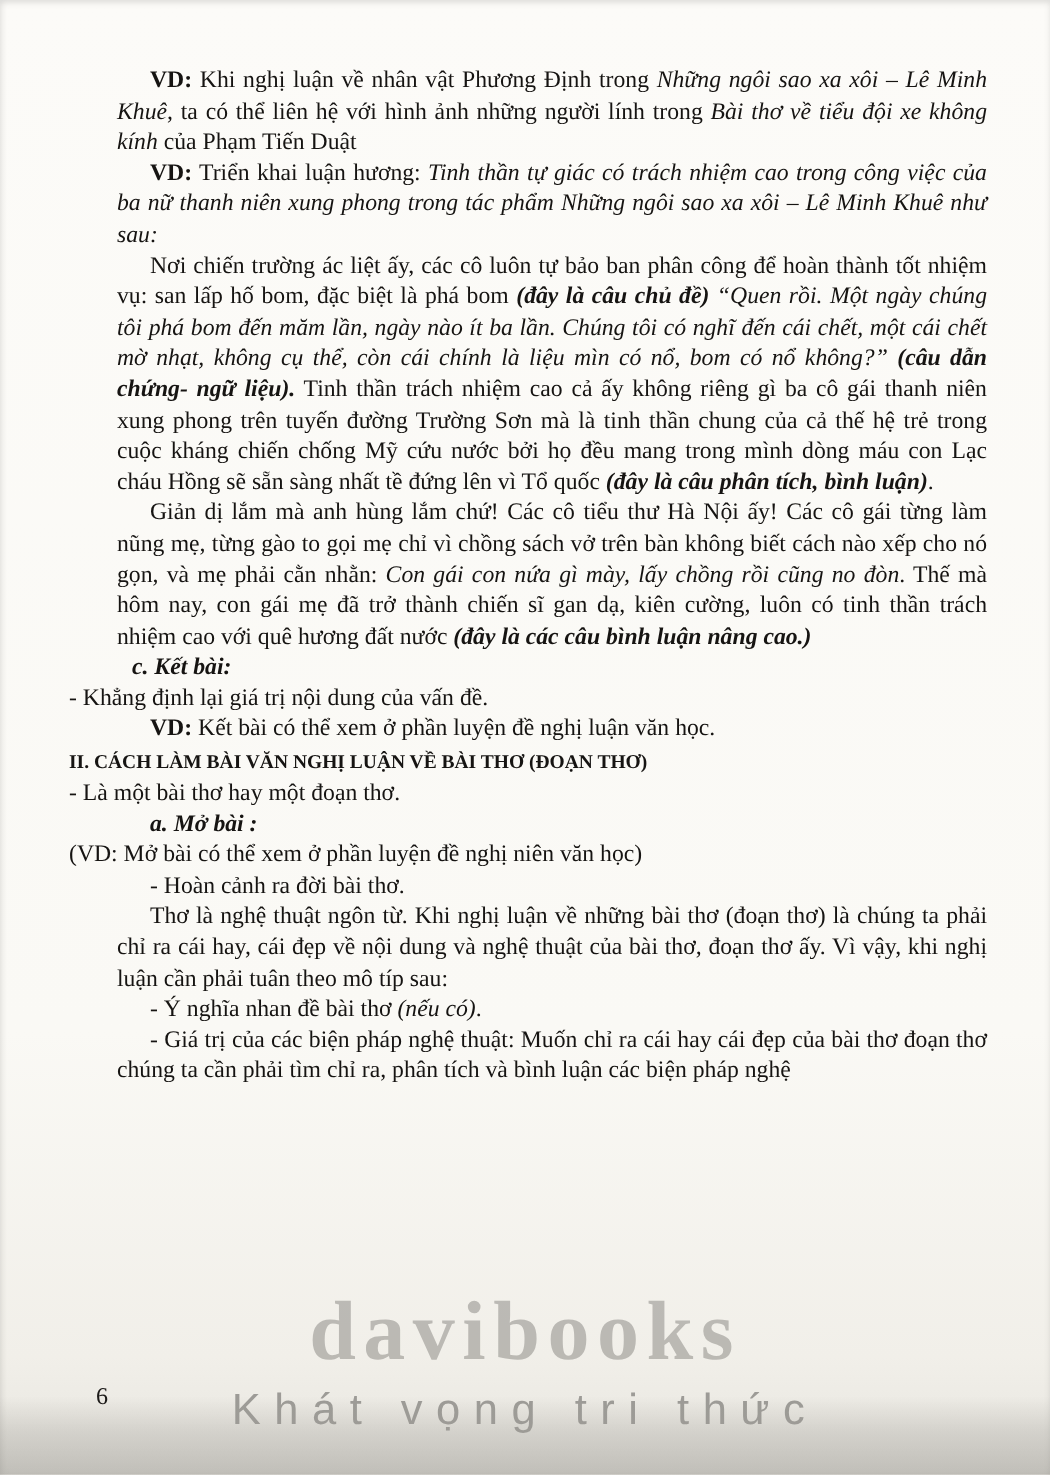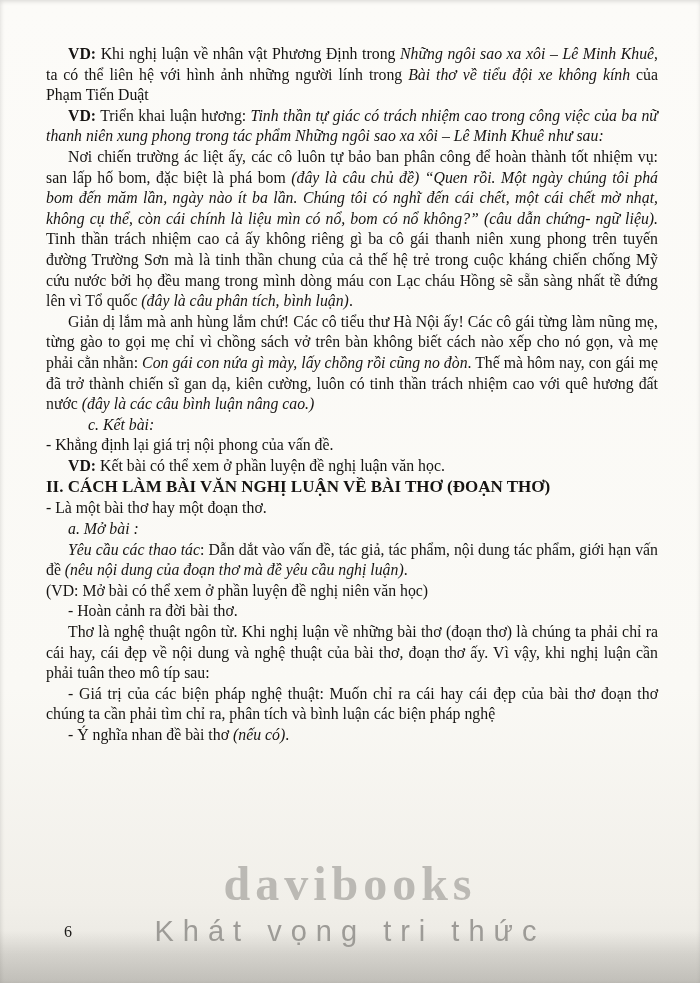"VD: Khi nghị luận về" p.ind1 { margin-left: none -> 32px }
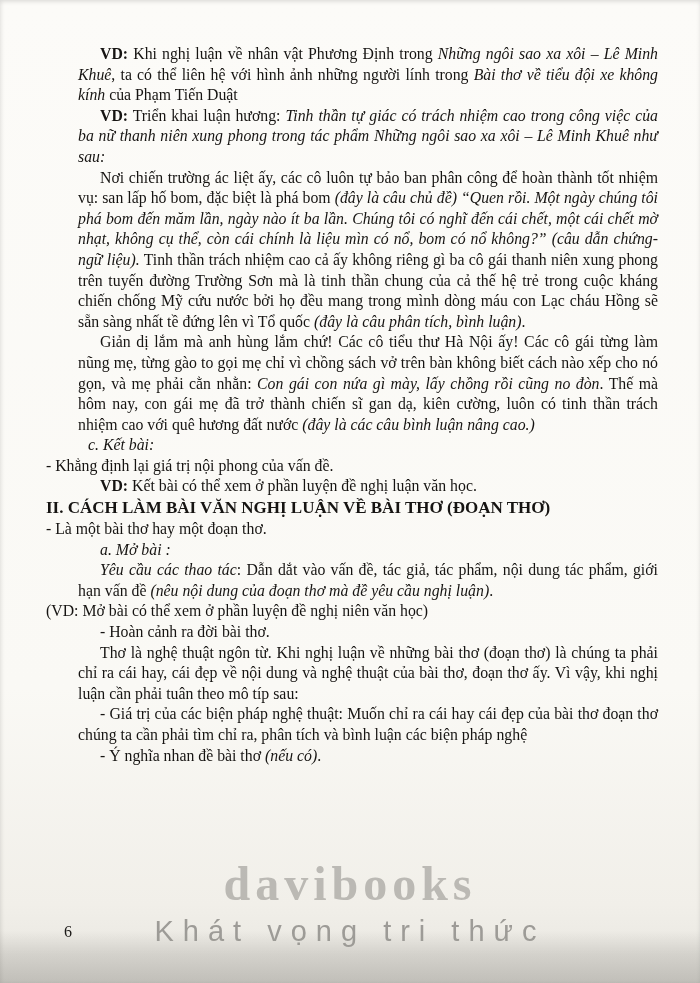"(đây là câu chủ đề)" .bi { font-weight: normal -> bold }
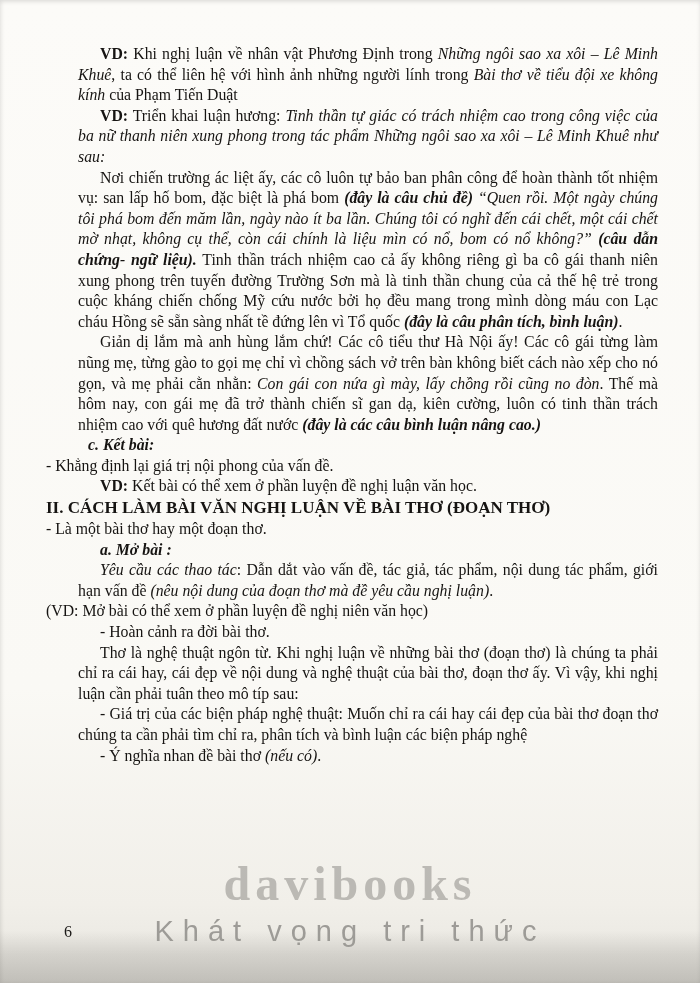"- Khẳng định lại giá" span { text: phong -> dung }
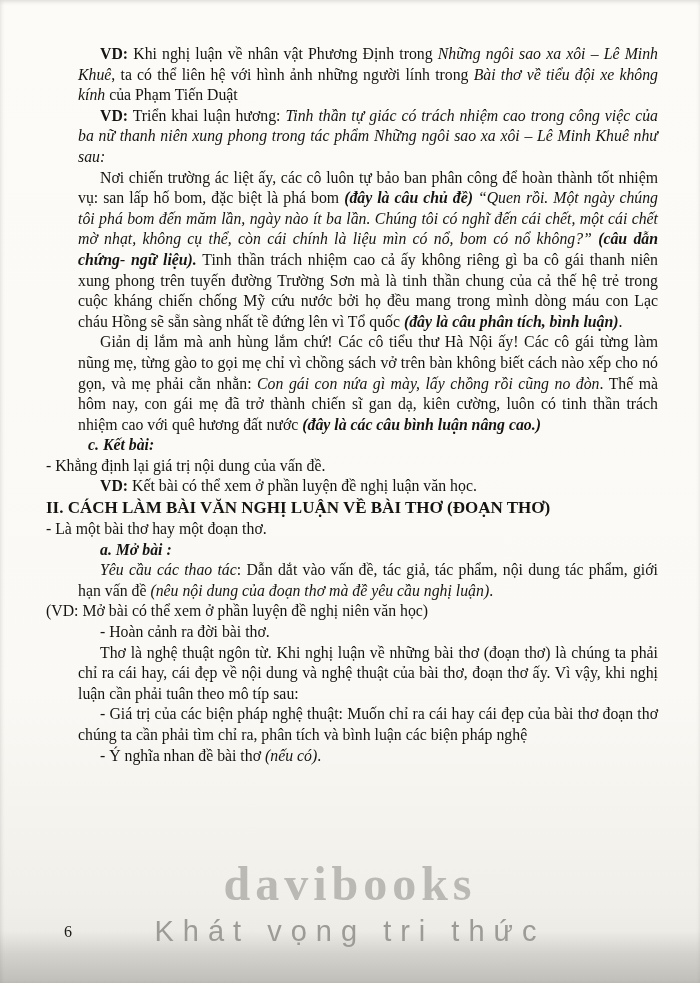"II. CÁCH LÀM BÀI VĂN" p.heading { font-size: 17px -> 13px }
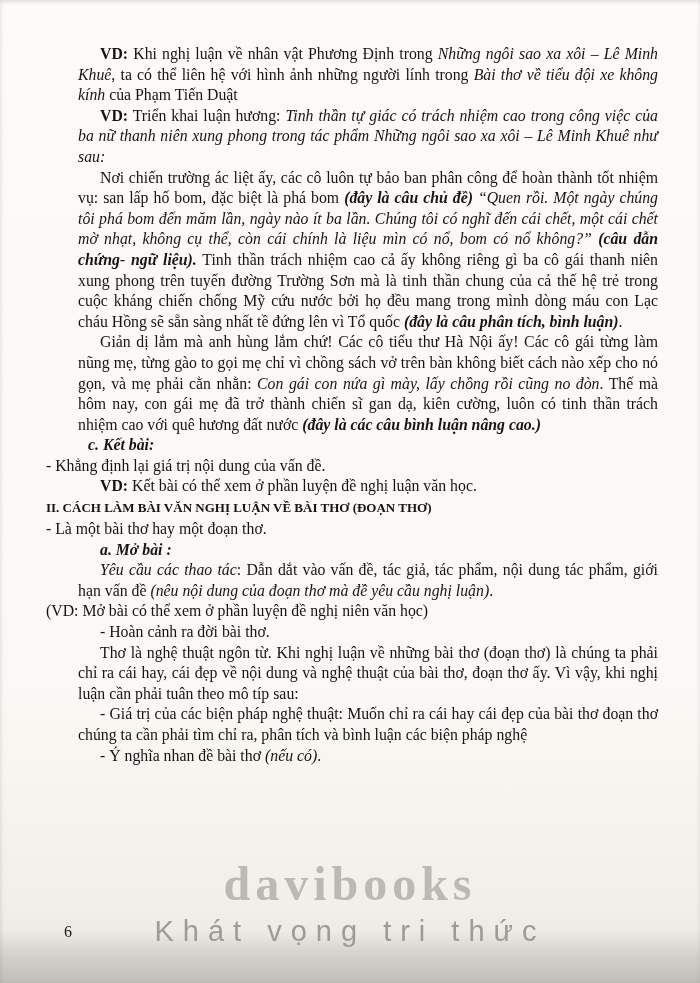"Yêu cầu các thao tác:" p.ind1 { html: <p><span>Yêu cầu các thao tác</span><span>: Dẫn dắt vào vấn đề, tác giả, tác phẩm, nội dung tác phẩm, giới hạn vấn đề </span><span>(nêu nội dung của đoạn thơ mà đề yêu cầu nghị luận)</span><span>.</span></p> -> none }
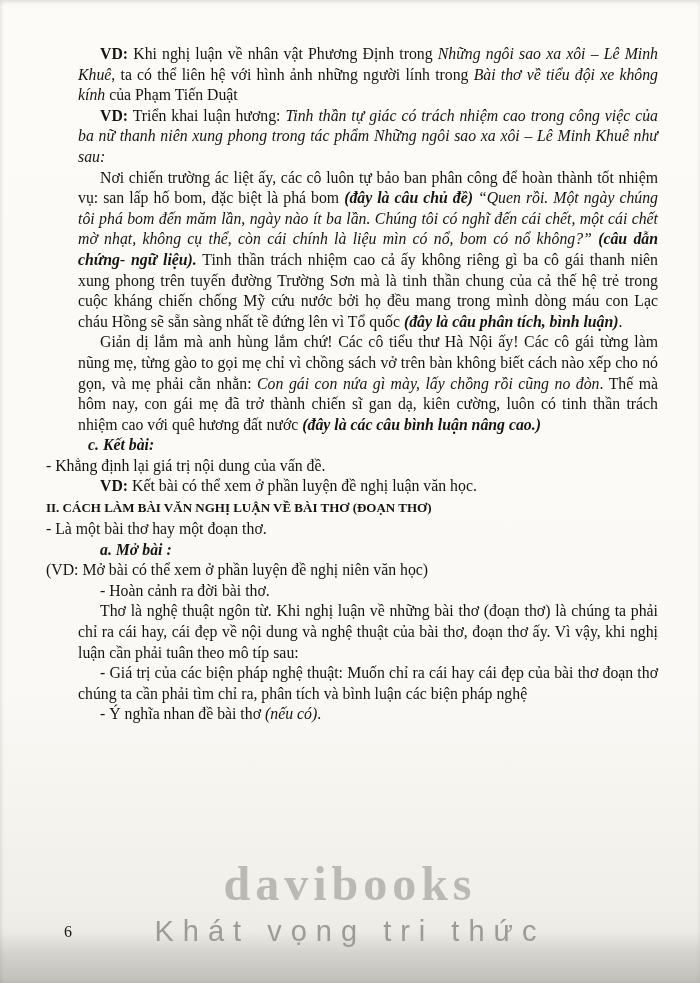"- Giá trị của các" p.ind1 { order: before "- Ý nghĩa nhan đề" -> after "- Ý nghĩa nhan đề" }
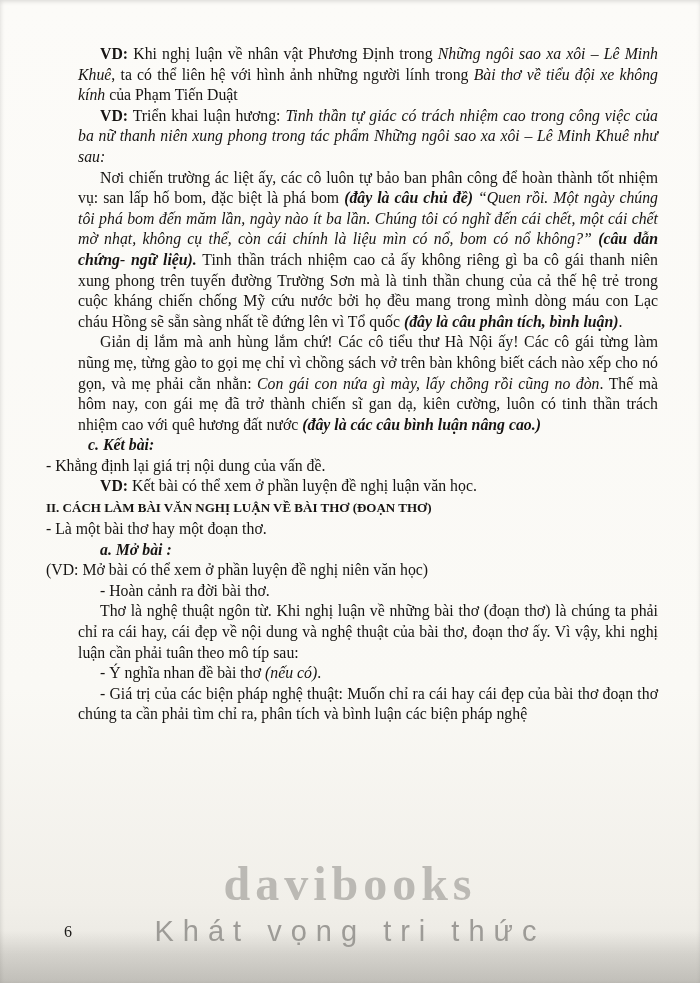"davibooks" .wm-line1 { font-size: 48px -> 56px }
